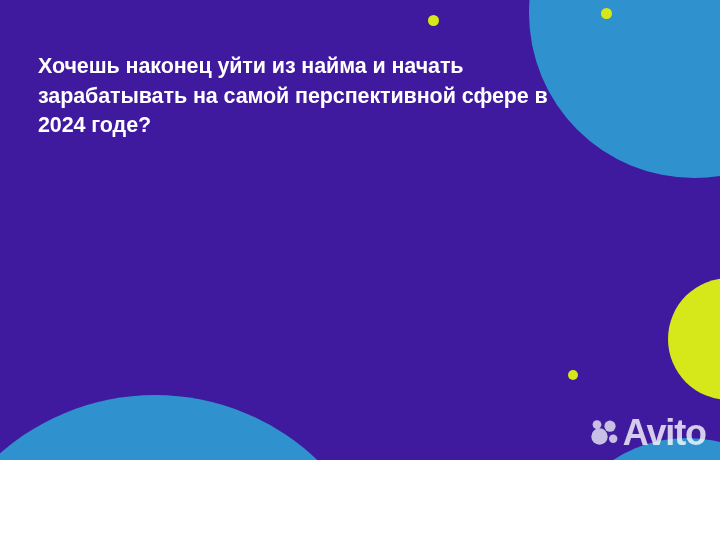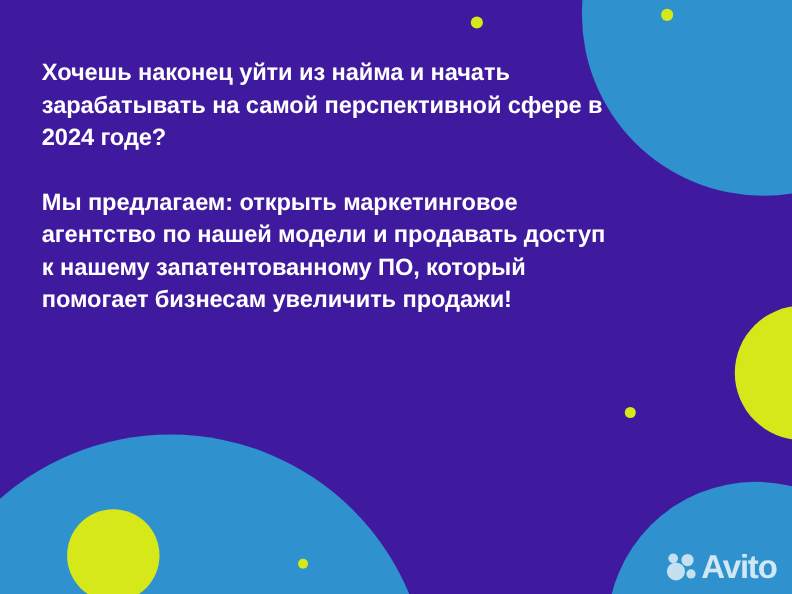"Хочешь наконец уйти из найма" #banner { height: 540px -> 460px }
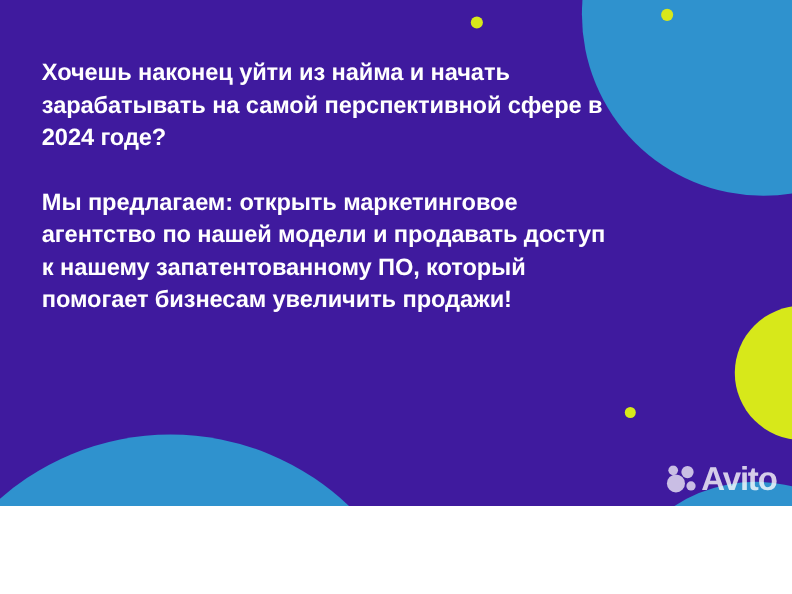"Мы предлагаем: открыть маркетинговое" p.para { html: <p>Мы предлагаем: открыть маркетинговое агентство по нашей модели и продавать доступ к нашему запатентованному ПО, который помогает бизнесам увеличить продажи!</p> -> none }
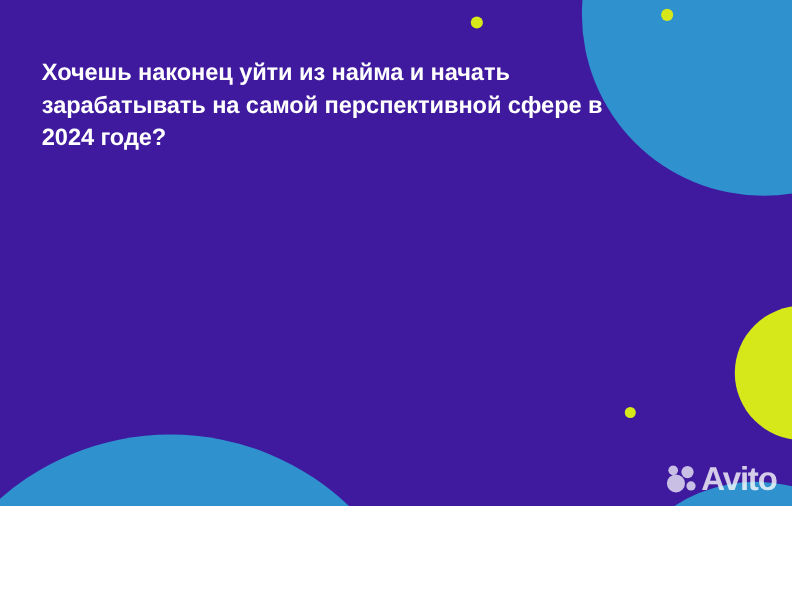"Avito" #avito-wordmark { font-size: 30px -> 36px }
